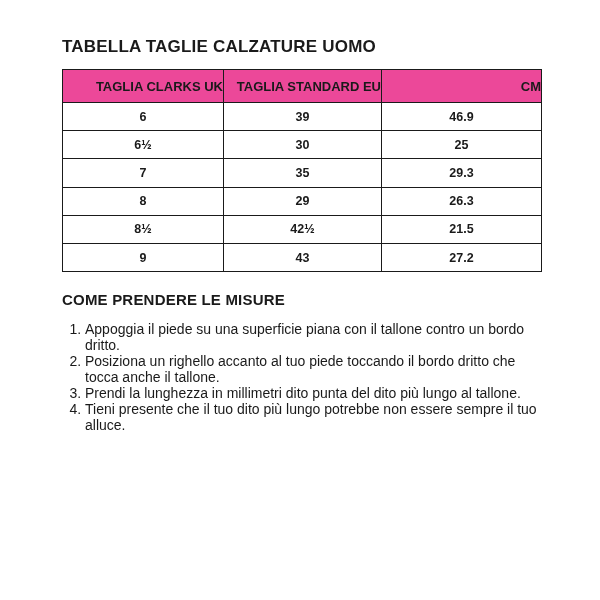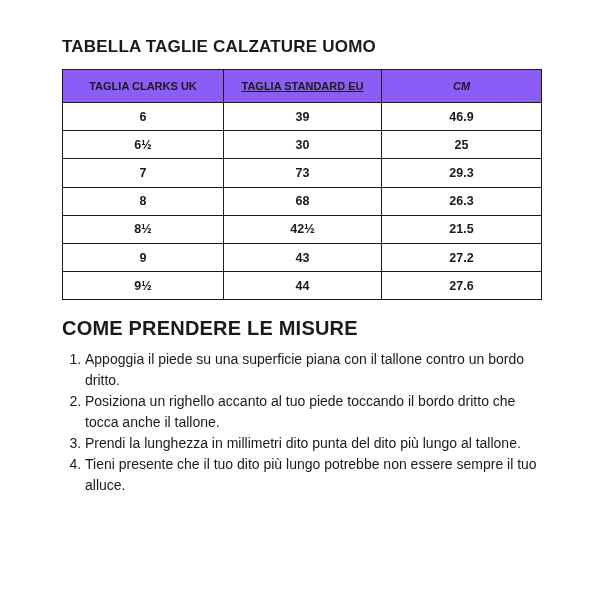"TAGLIA CLARKS UK" table.size-table th { background: #8b5cf6 -> #ec4899; font-size: 11px -> 13px; text-align: none -> right }
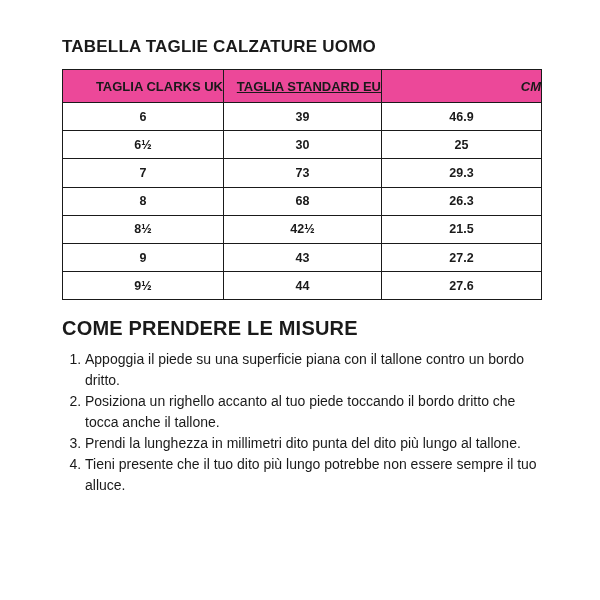"TAGLIA STANDARD EU" .col-eu { text-decoration: underline -> none }
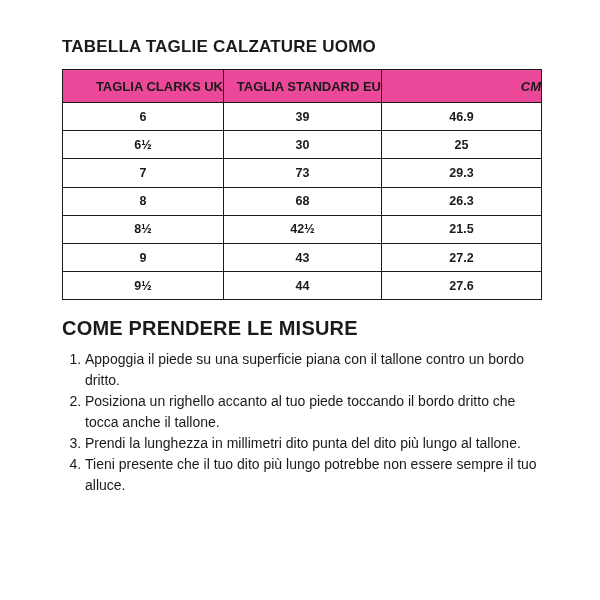"CM" .col-cm { font-style: italic -> none }
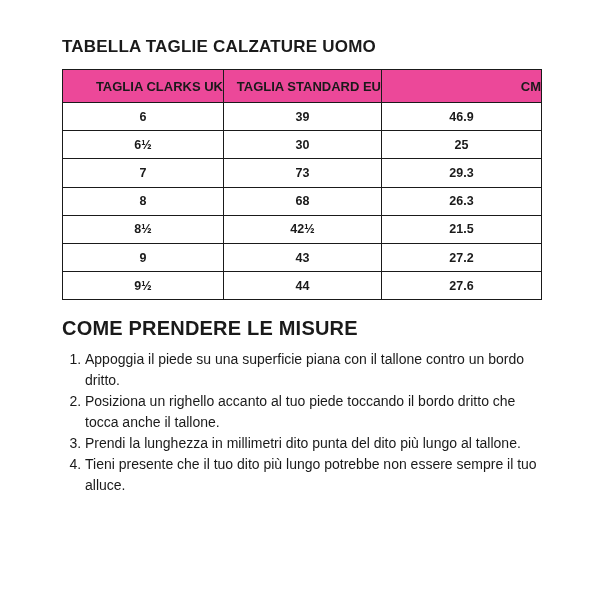"73" td { text: 73 -> 35 }
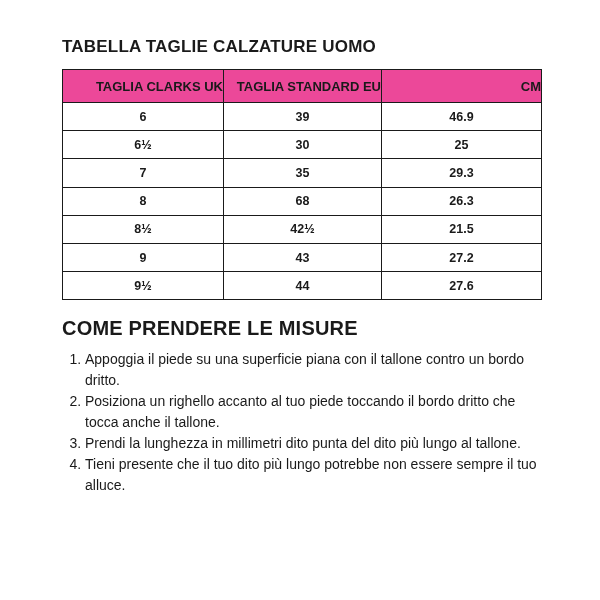"68" td { text: 68 -> 29 }
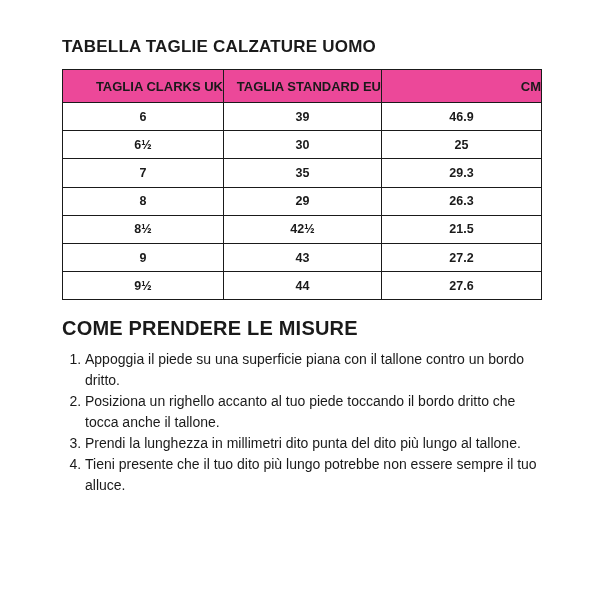"9½" tr { html: <tr> <td>9½</td> <td>44</td> <td>27.6</td> </tr> -> none }
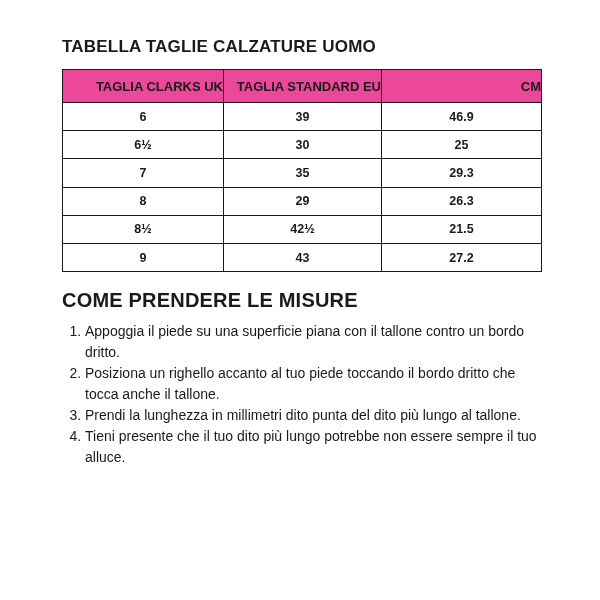"COME PRENDERE LE MISURE" .instructions-title { font-size: 20px -> 15px }
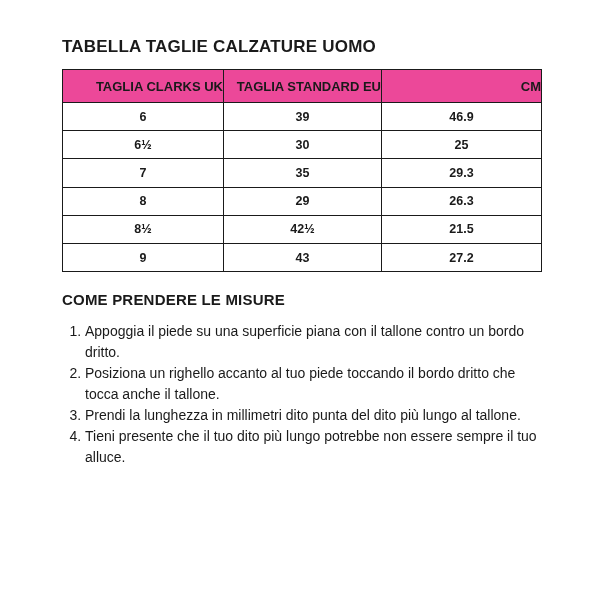"Appoggia il piede su una" ol.instructions-list { line-height: 21px -> 16px }
